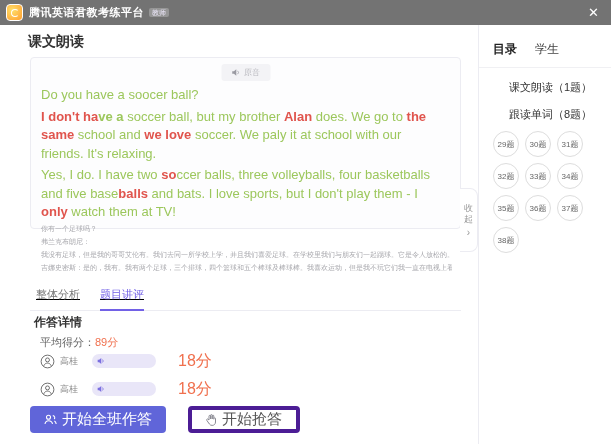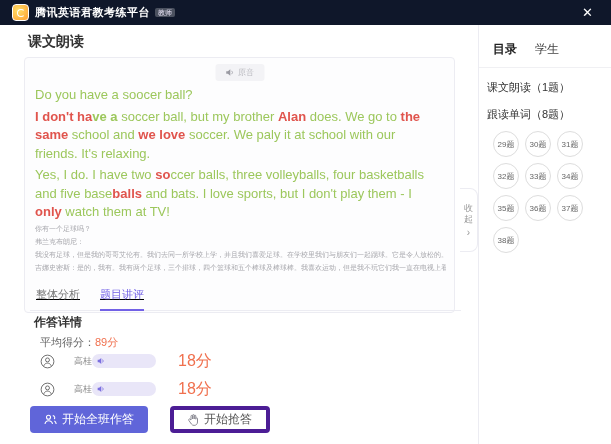"腾讯英语君教考练平台" .topbar { background: #0f172a -> #737373; padding: 0 12px -> 0 6px }
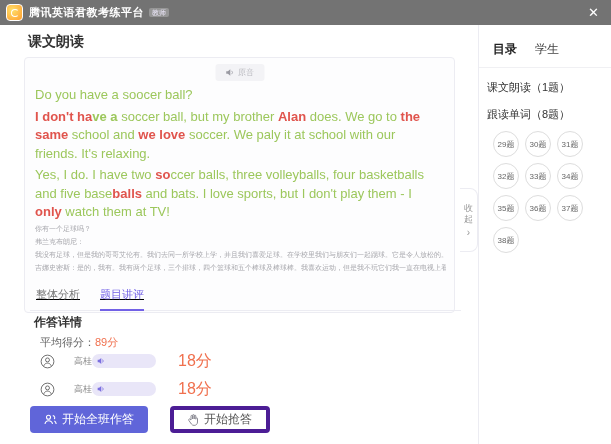"原音" .card { height: 256px -> 172px; left: 24px -> 30px }
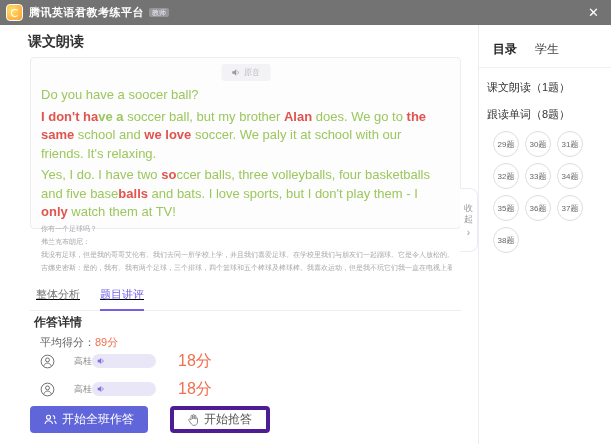"课文朗读（1题）" .side-section-label { margin: 12px 0 9px 8px -> 12px 0 9px 30px }
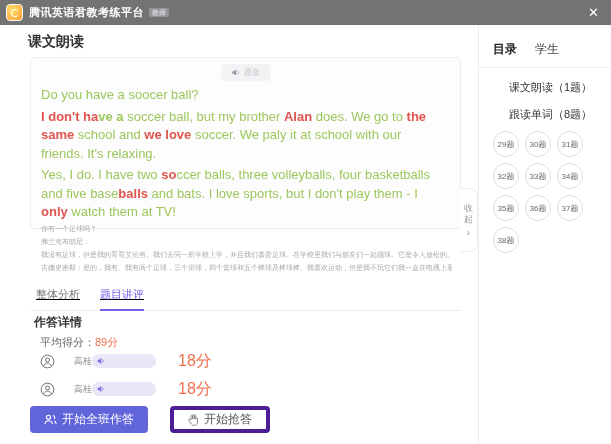"高桂" .s-row { text-align: right -> none }
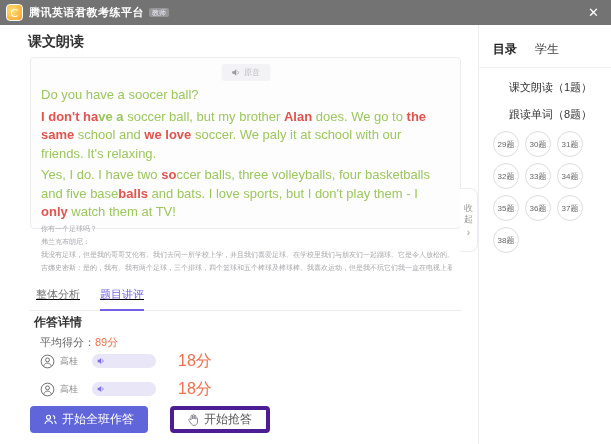"开始全班作答" .btn { font-size: 12px -> 15px }
